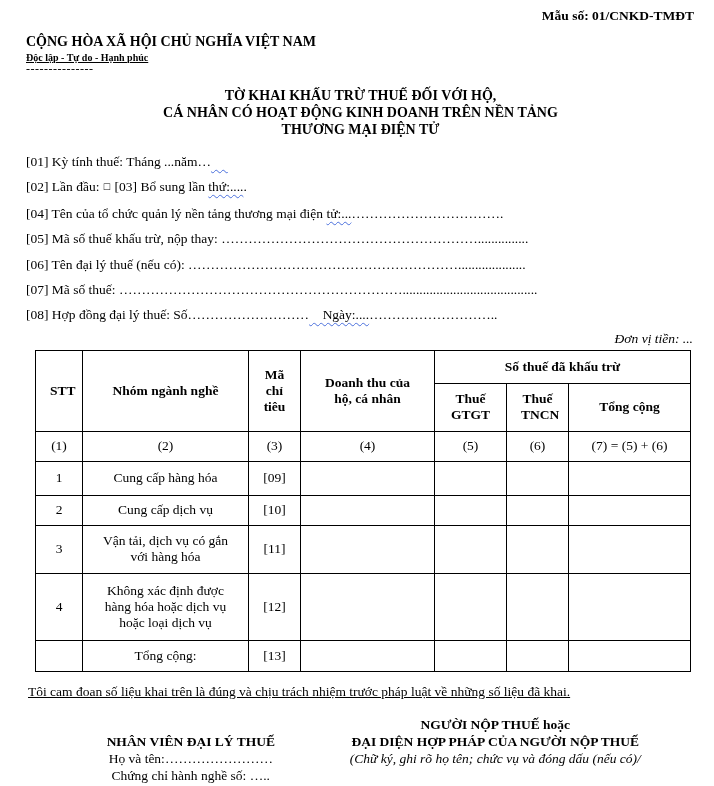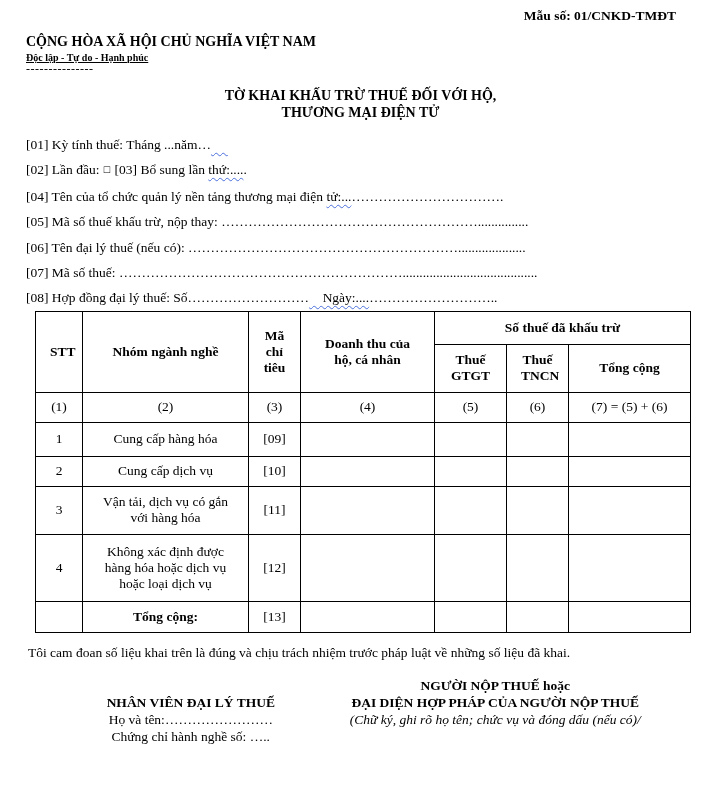"Mẫu số: 01/CNKD-TMĐT" .form-no { margin: 2px 19px 10px 0 -> 2px 1px 10px 0 }
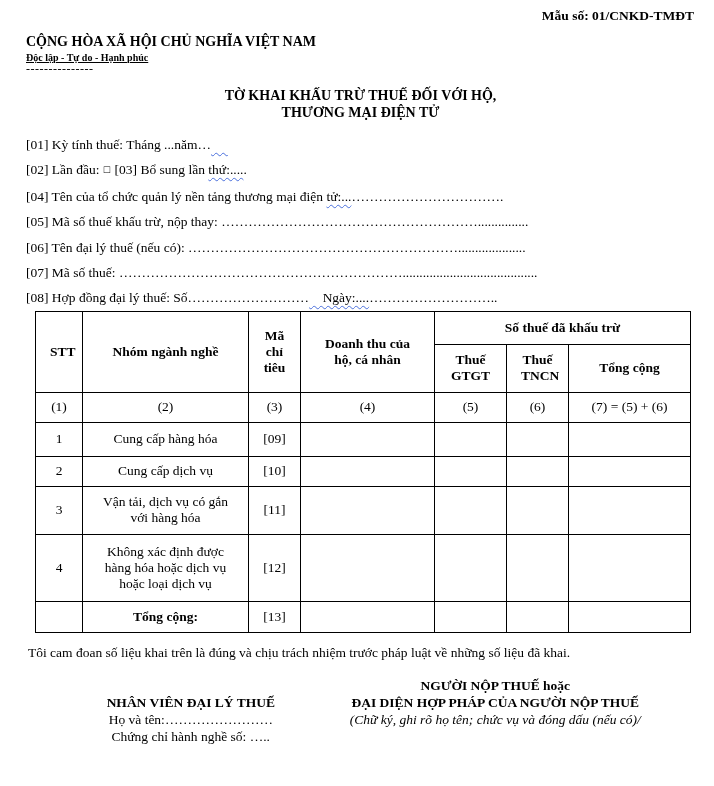"CÁ NHÂN CÓ HOẠT ĐỘNG" div { html: none -> <div>CÁ NHÂN CÓ HOẠT ĐỘNG KINH DOANH TRÊN NỀN TẢNG</div> }
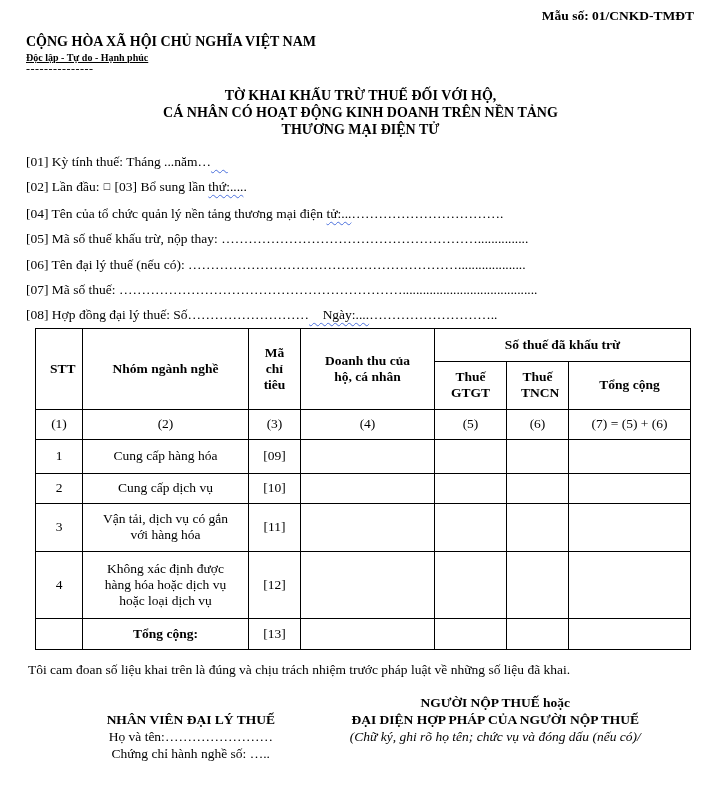"Đơn vị tiền: ..." div.currency-note { html: none -> <div>Đơn vị tiền: ...</div> }
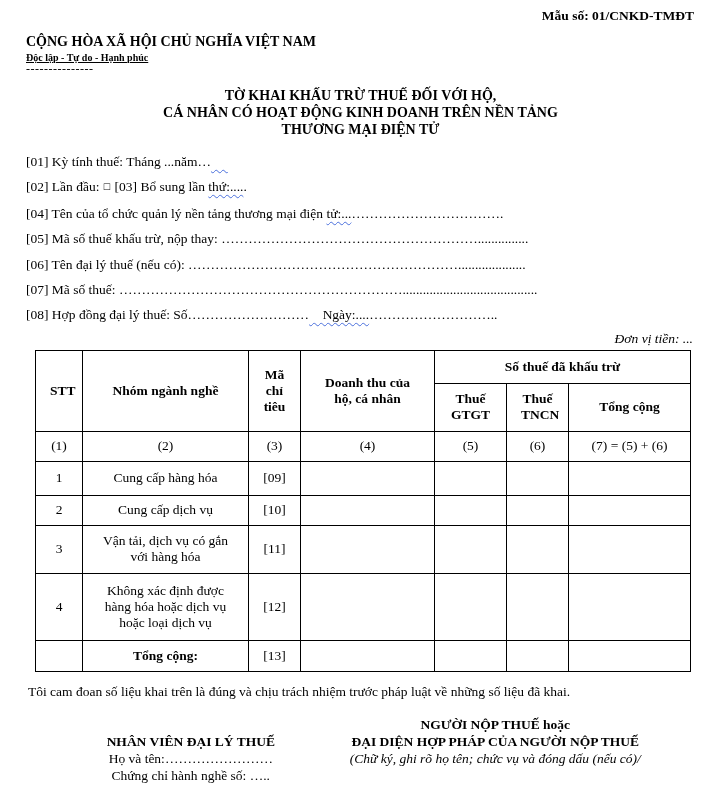"Tổng cộng:" td.bold-cell { font-weight: bold -> normal }
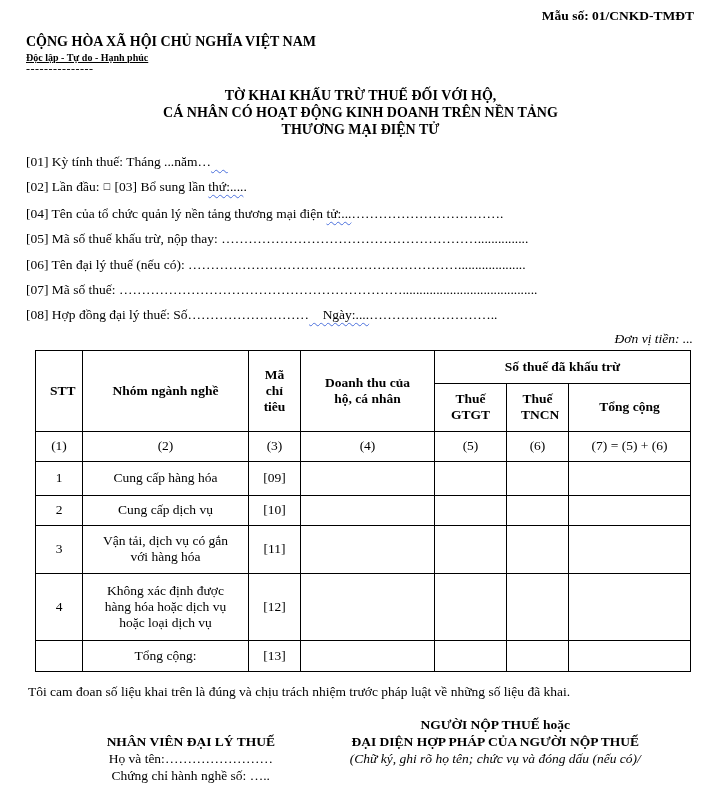"Tôi cam đoan số liệu" .declaration { text-decoration: none -> underline }
